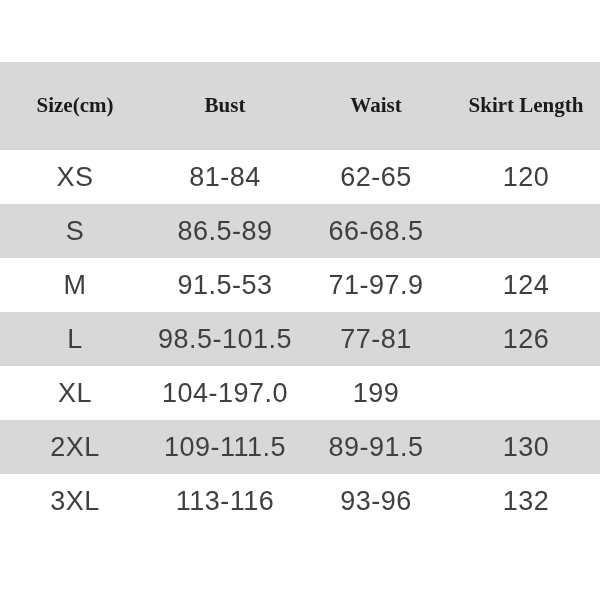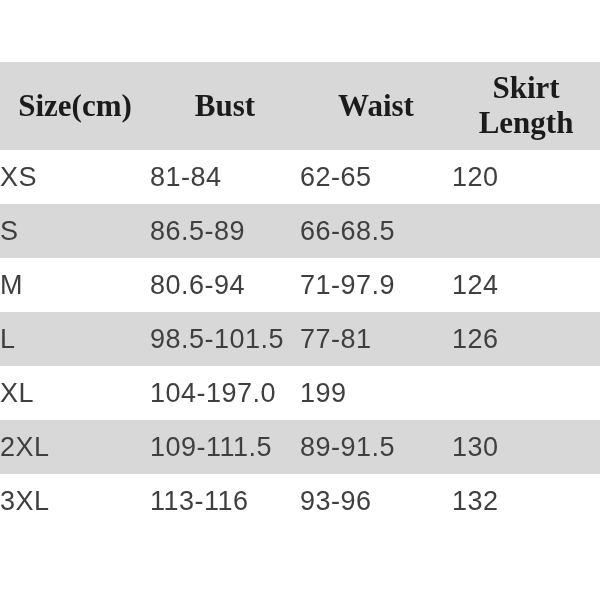"Size(cm)" .header-row { font-size: 31px -> 21px }
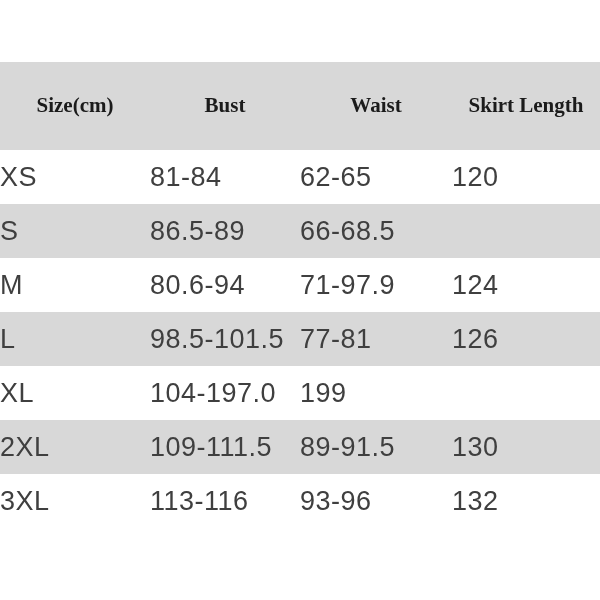"XS" .cell { text-align: left -> center }
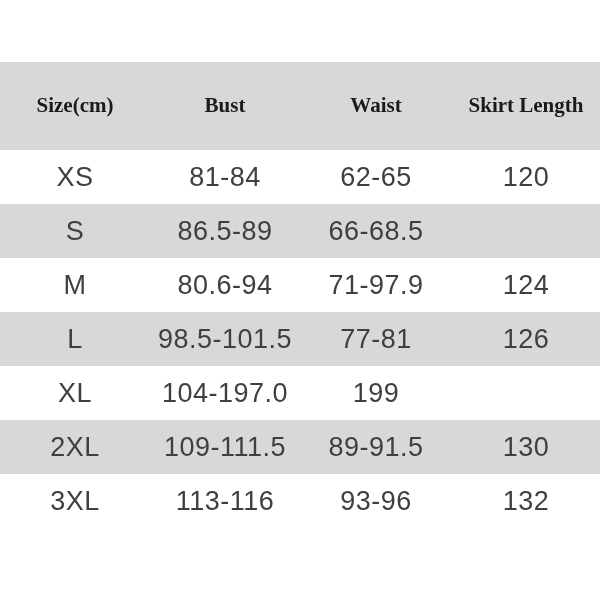"80.6-94" div.cell { text: 80.6-94 -> 91.5-53 }
